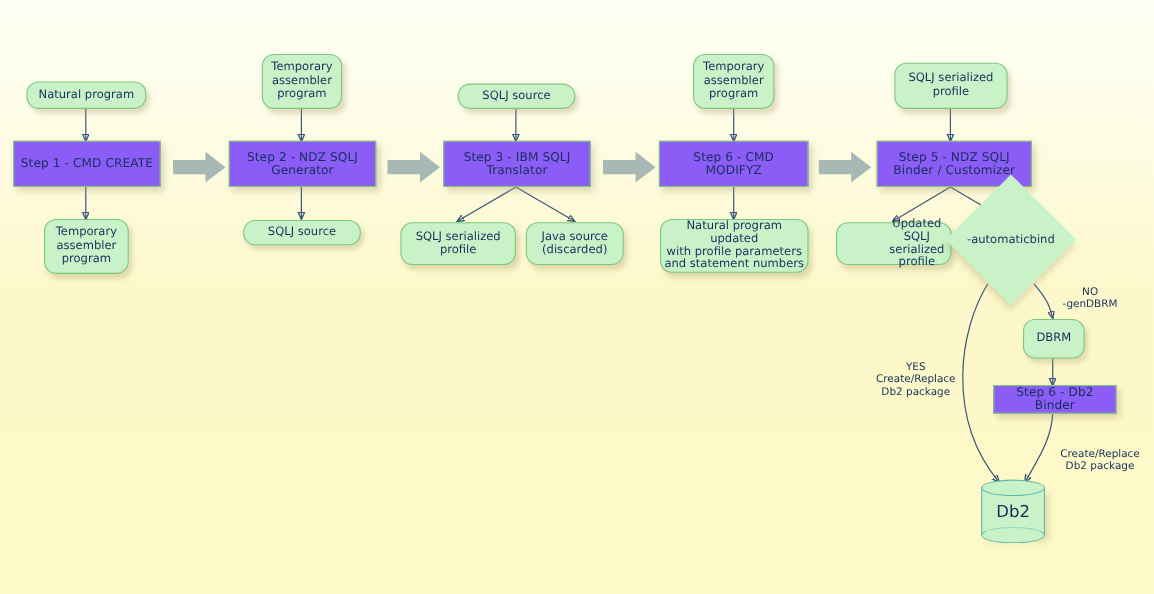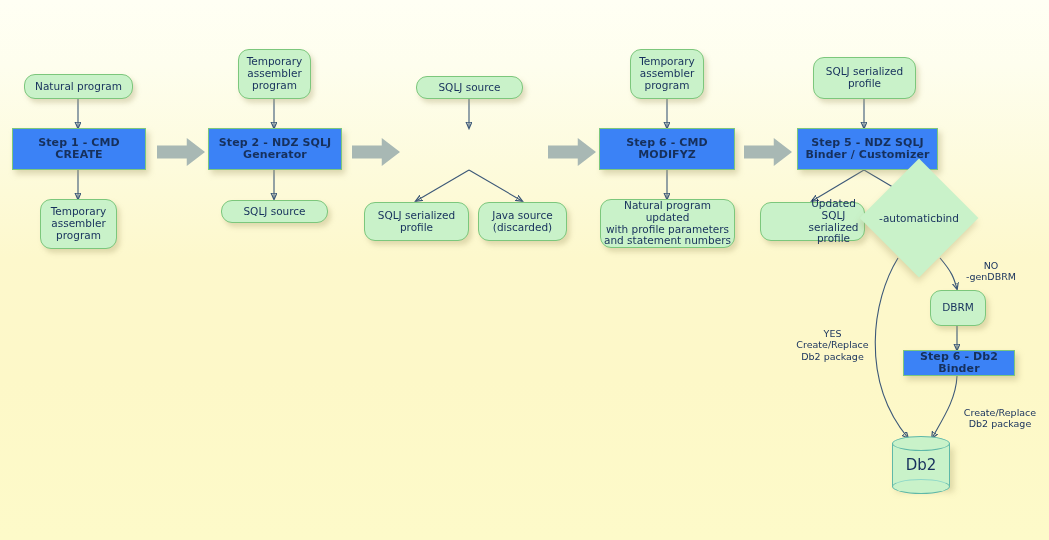"Step 1 - CMD CREATE" .step-box { background: #3b82f6 -> #8b5cf6; font-weight: bold -> normal }
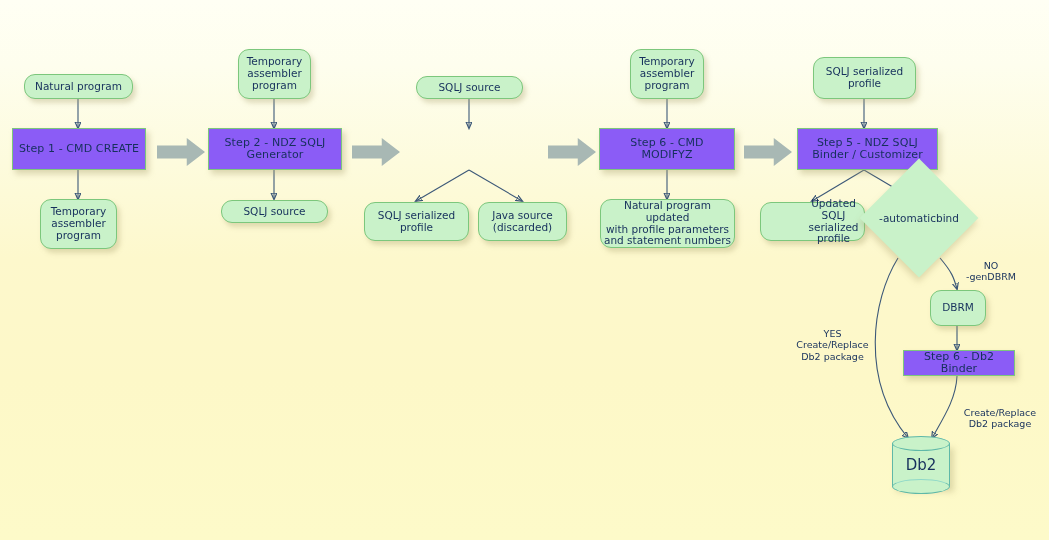"Step 3 - IBM SQLJ" div.node { html: none -> <div> <span>Step 3 - IBM SQLJ Translator</span> </div> }
